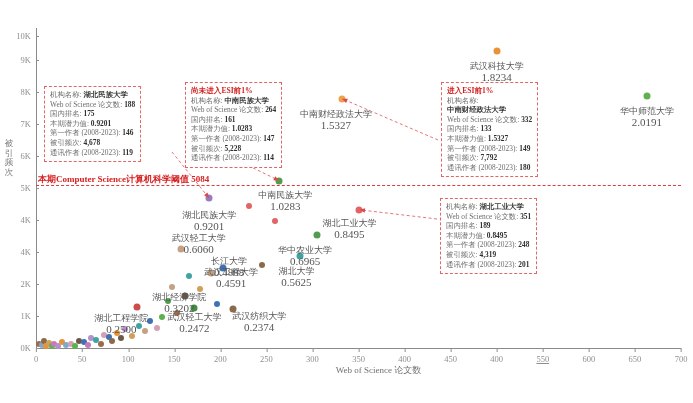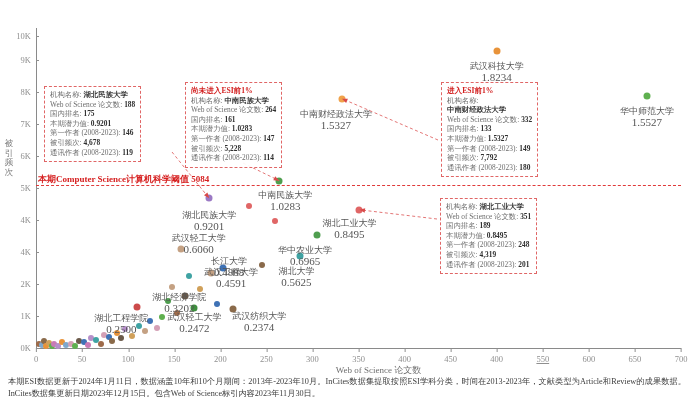"1.5527" span.val { text: 1.5527 -> 2.0191 }
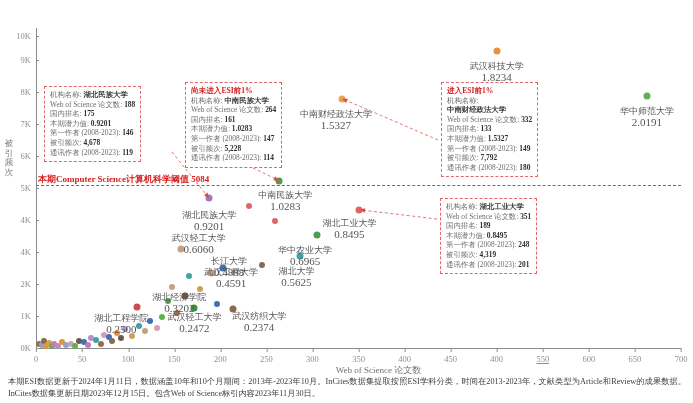"本期ESI数据更新于2024年1月11日，数据涵盖10年和10个月期间：2013" div.footer { html: <div>本期ESI数据更新于2024年1月11日，数据涵盖10年和10个月期间：2013年-2023年10月。InCites数据集提取按照ESI学科分类，时间在2013-2023年，文献类型为Article和Review的成果数据。InCites数据集更新日期2023年12月15日。包含Web of Science标引内容2023年11月30日。</div> -> none }
